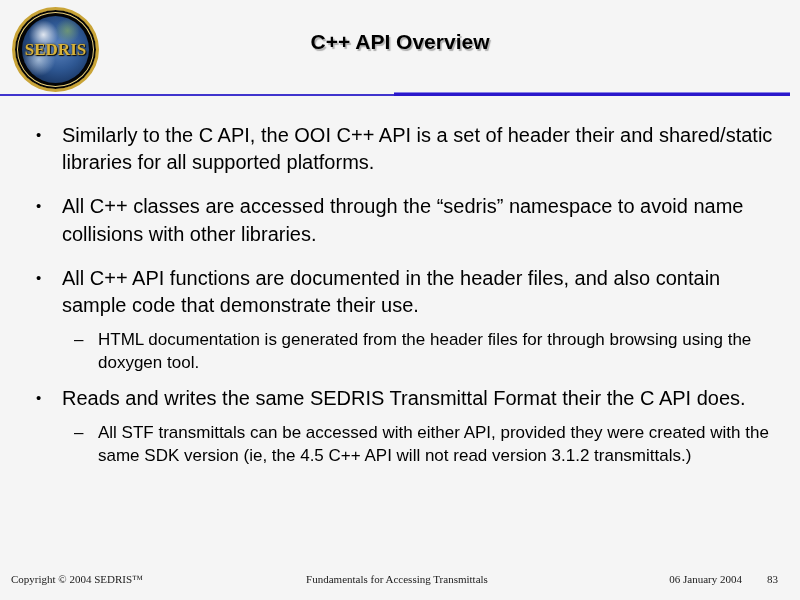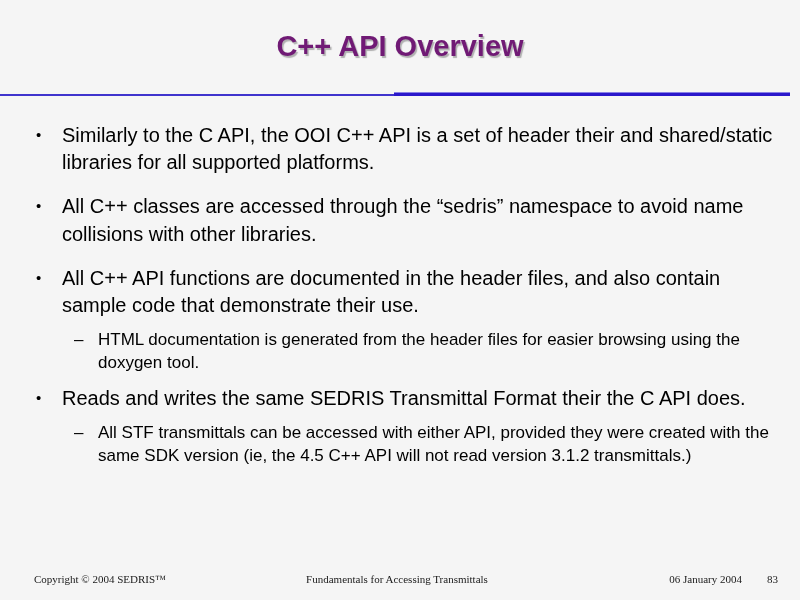"SEDRIS" div.logo { html: none -> <div> <div></div> <span>SEDRIS</span> </div> }
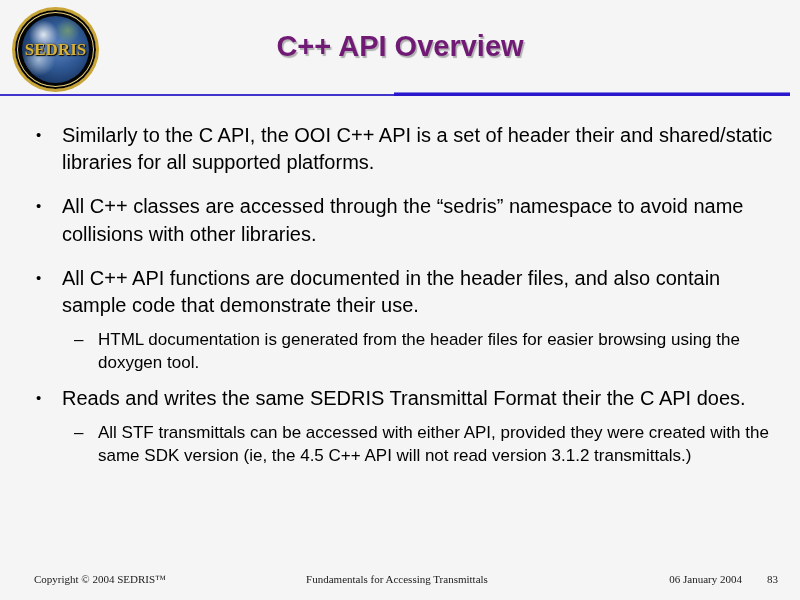"C++ API Overview" .title { color: #701a75 -> #000000; font-size: 29px -> 21px }
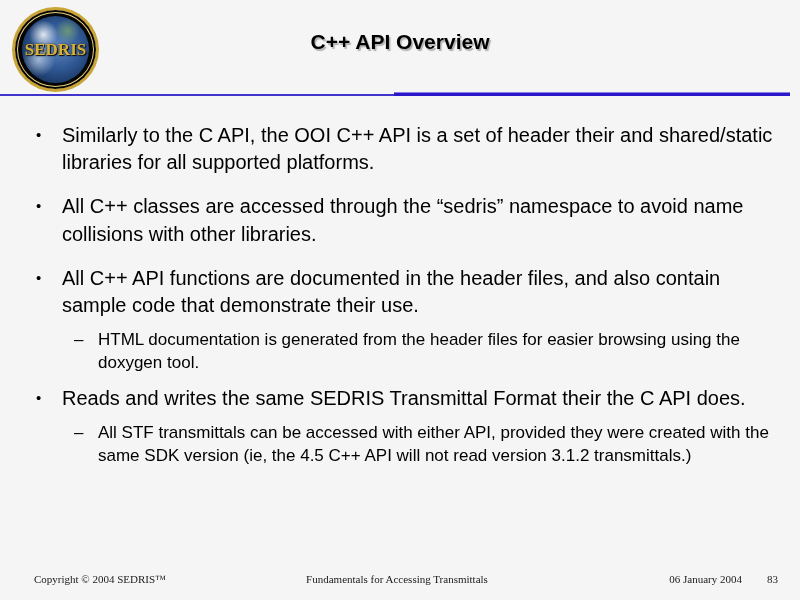"HTML documentation is generated from" span.text { text: easier -> through }
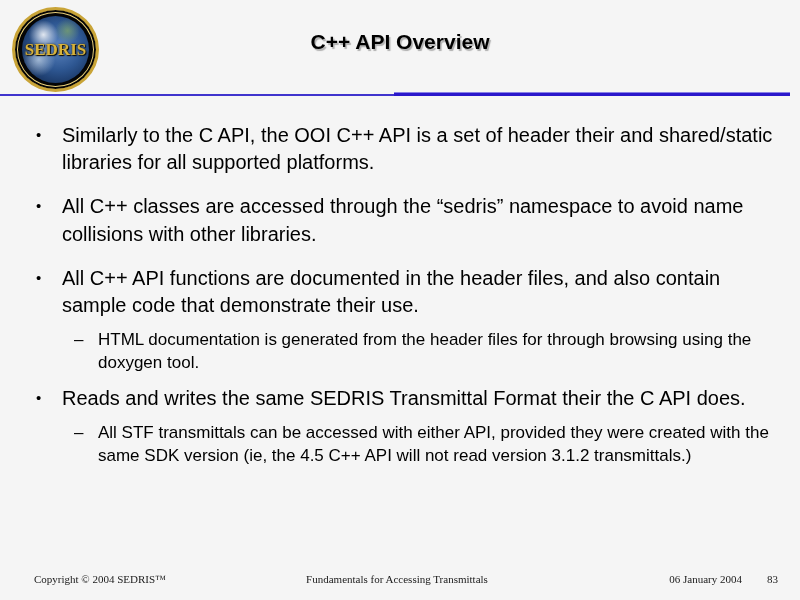"Copyright © 2004 SEDRIS™" .footer .f-left { left: 34px -> 11px }
